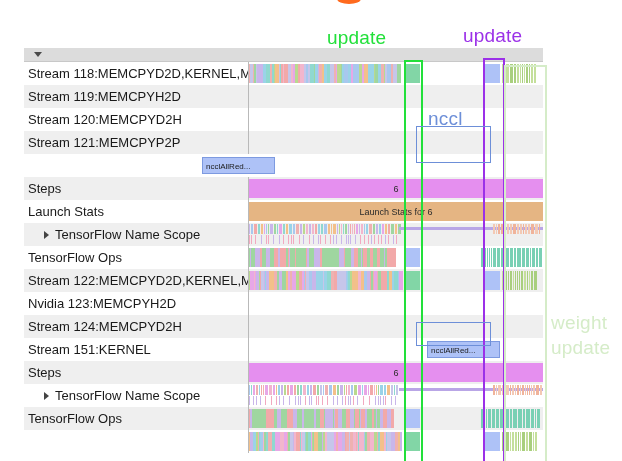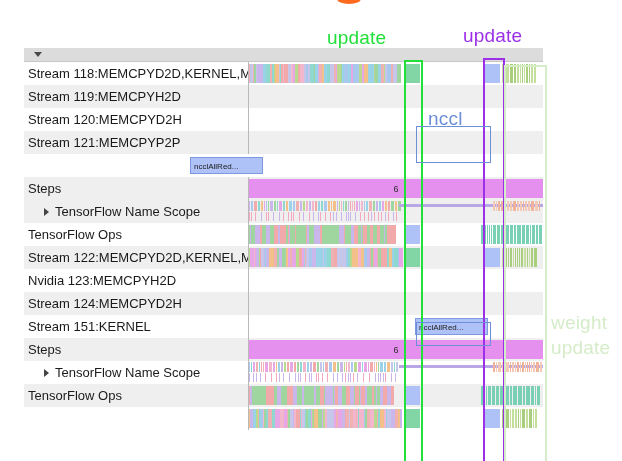"ncclAllRed..." .nccl-bar { margin-left: none -> 12px }
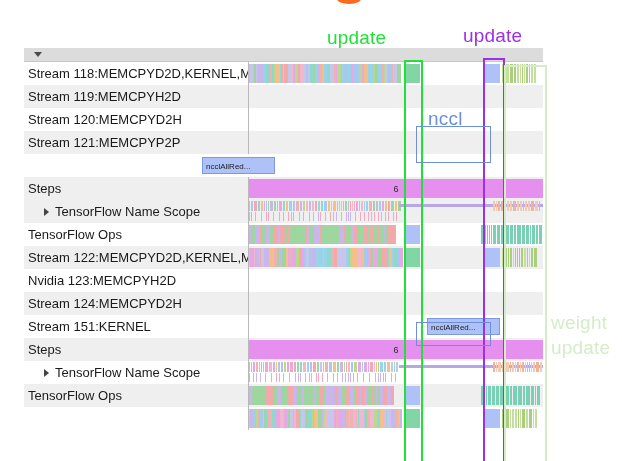"Launch Stats" div.row { html: none -> <div> <div> <span>Launch Stats</span> </div> <div> <div> <span>Launch Stats for 6</span> </div> </div> </div> }
